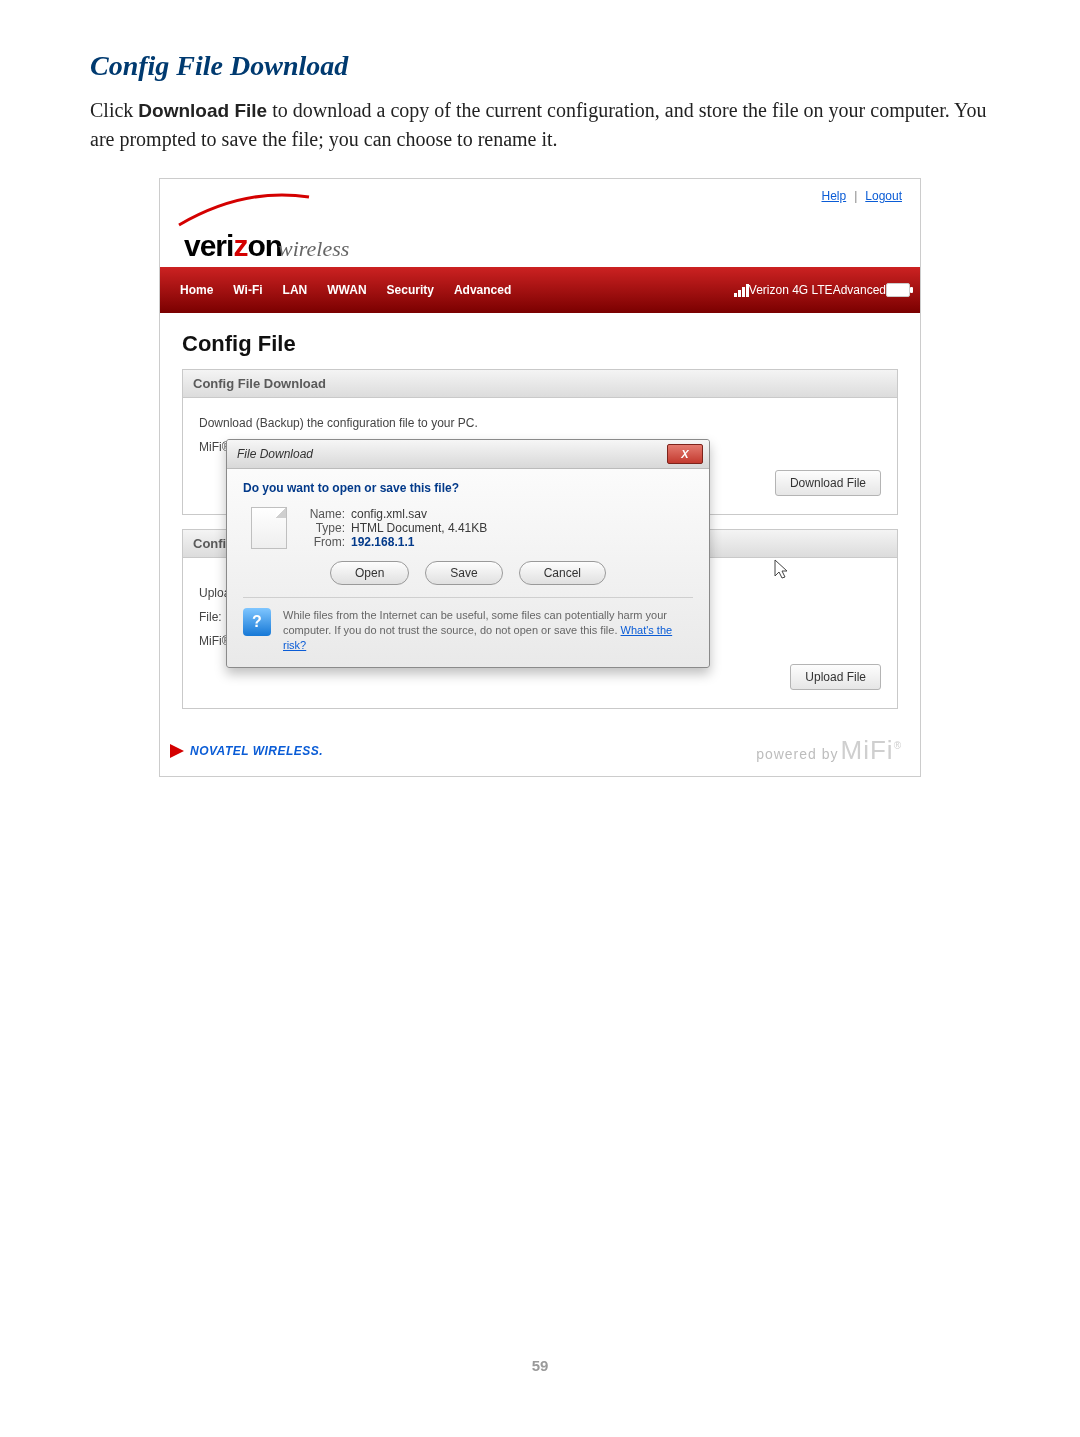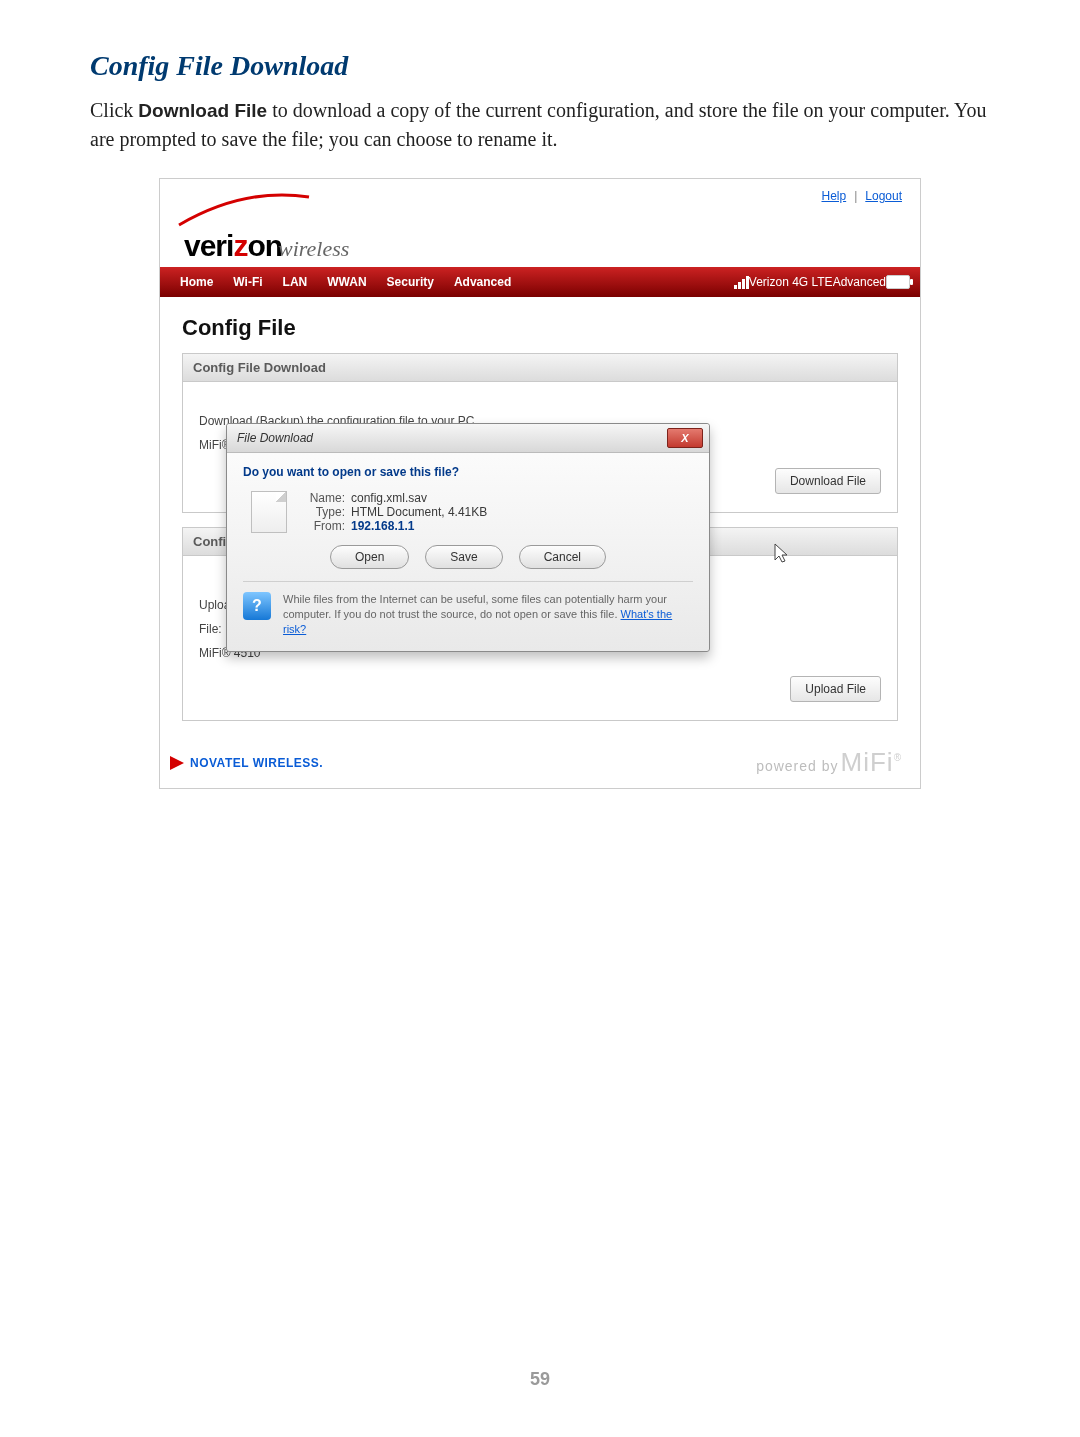"Home" .navbar { padding: 0 10px -> 8px 10px }
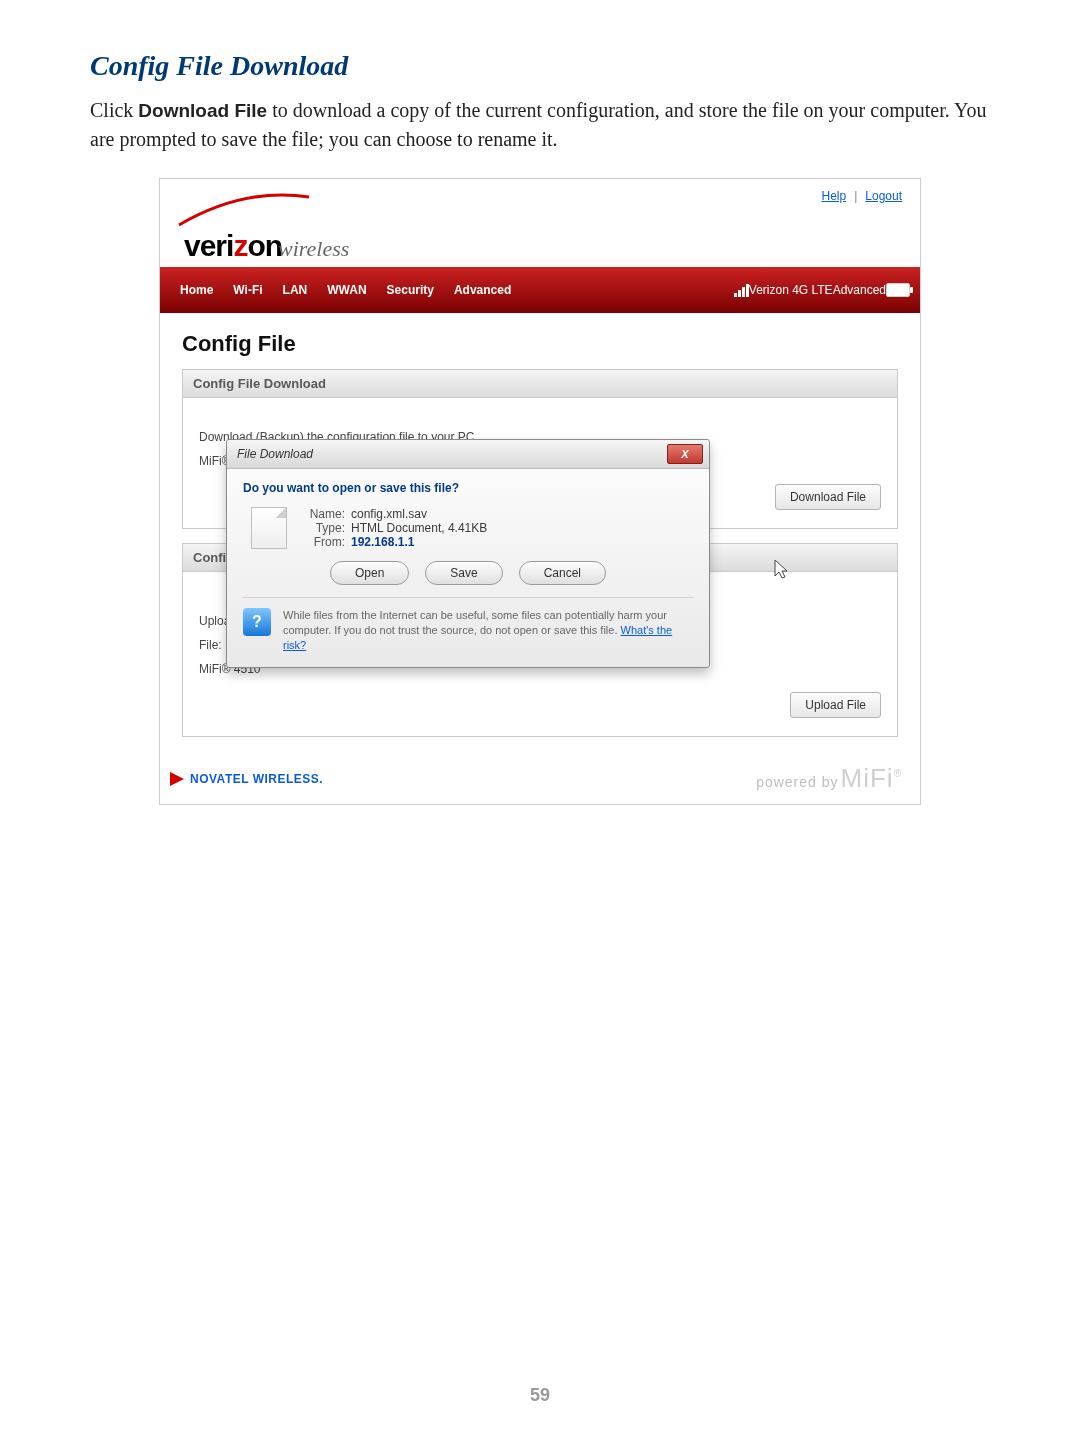"Download (Backup) the configuration file" .section-box { padding: 32px 16px 18px 16px -> 18px 16px 18px 16px }
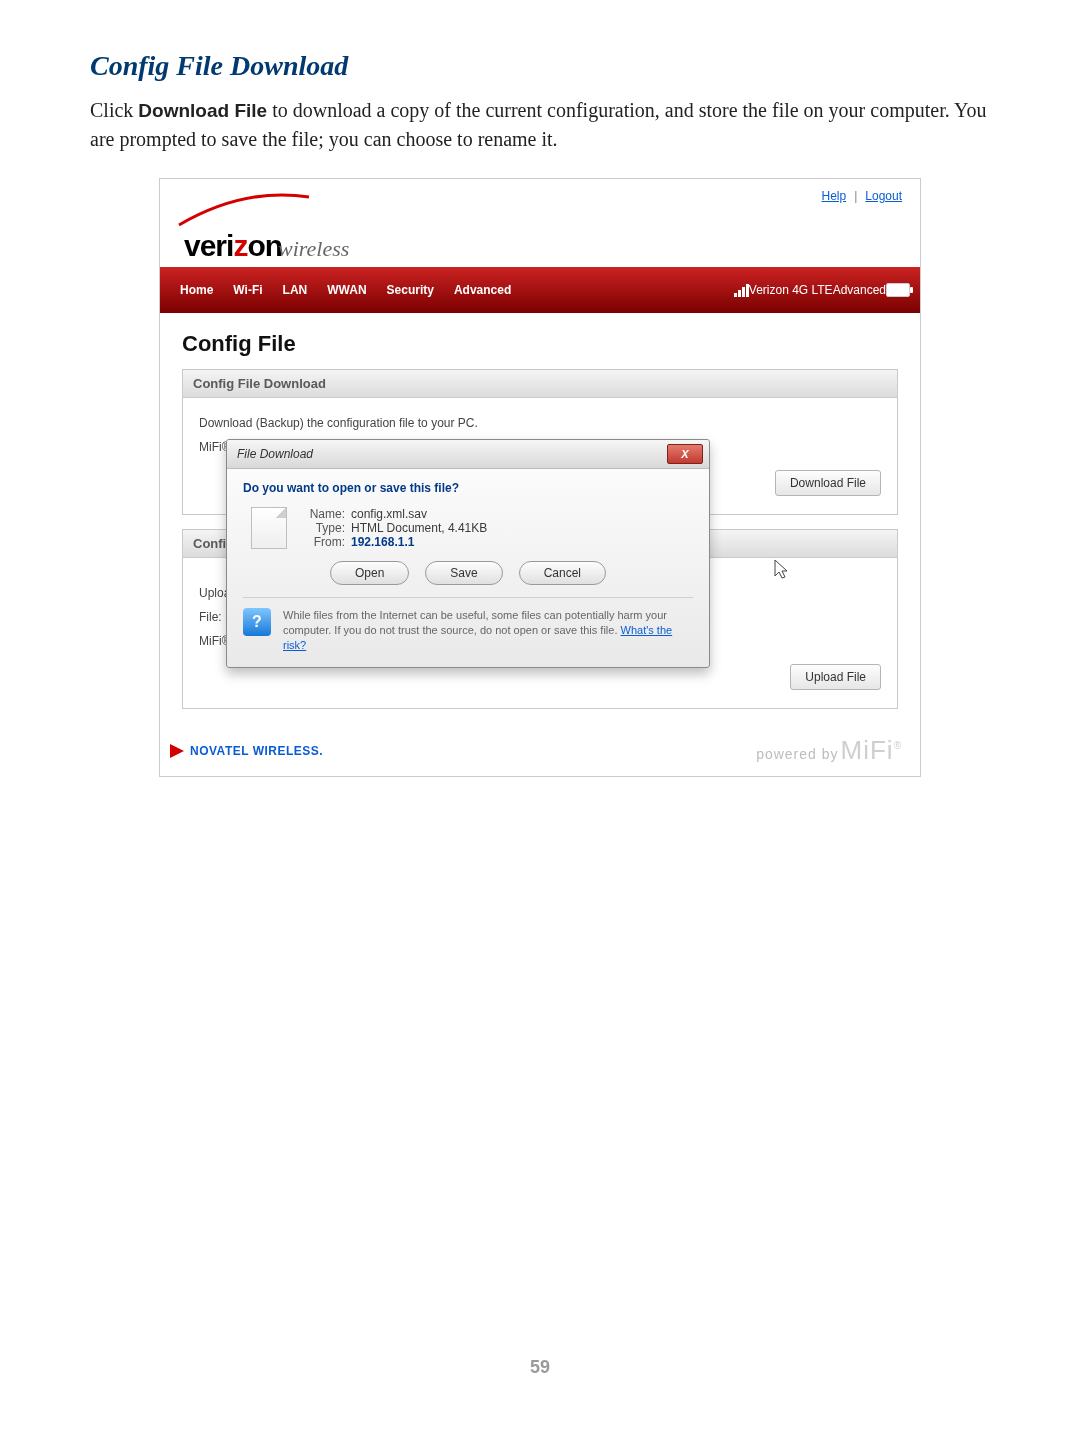"NOVATEL WIRELESS." .nw-text { font-style: none -> italic }
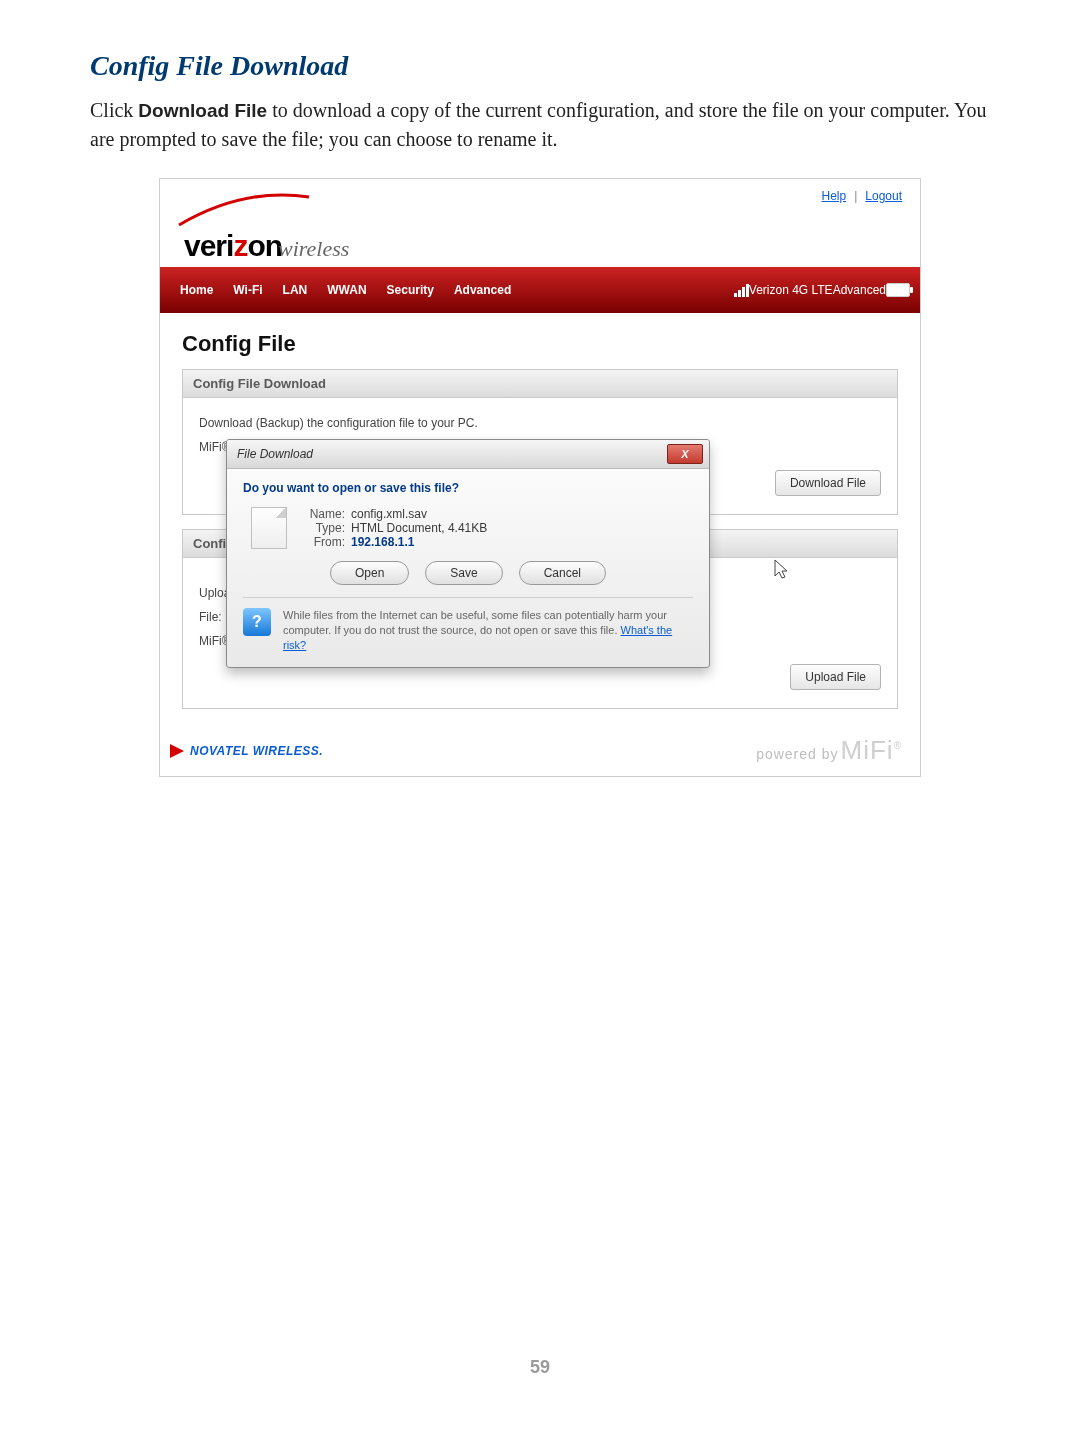"59" .page-num { font-size: 18px -> 15px }
